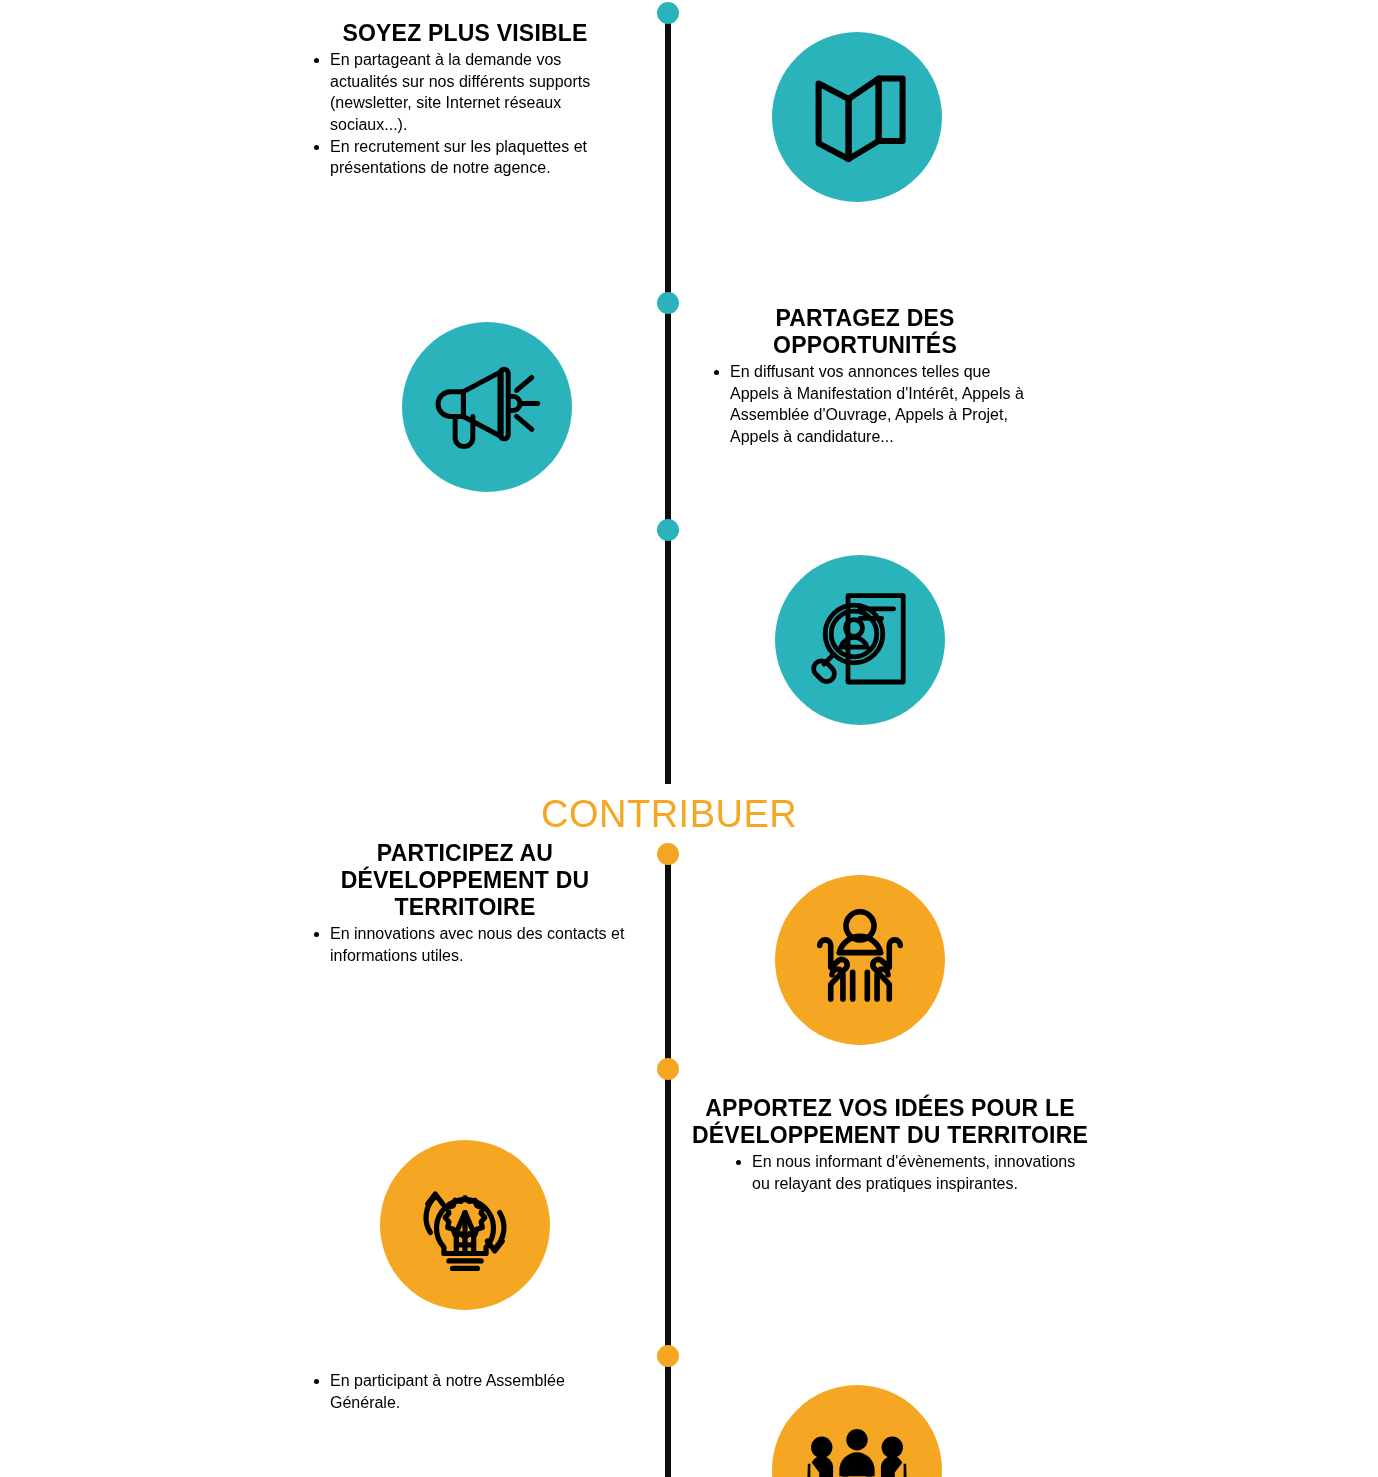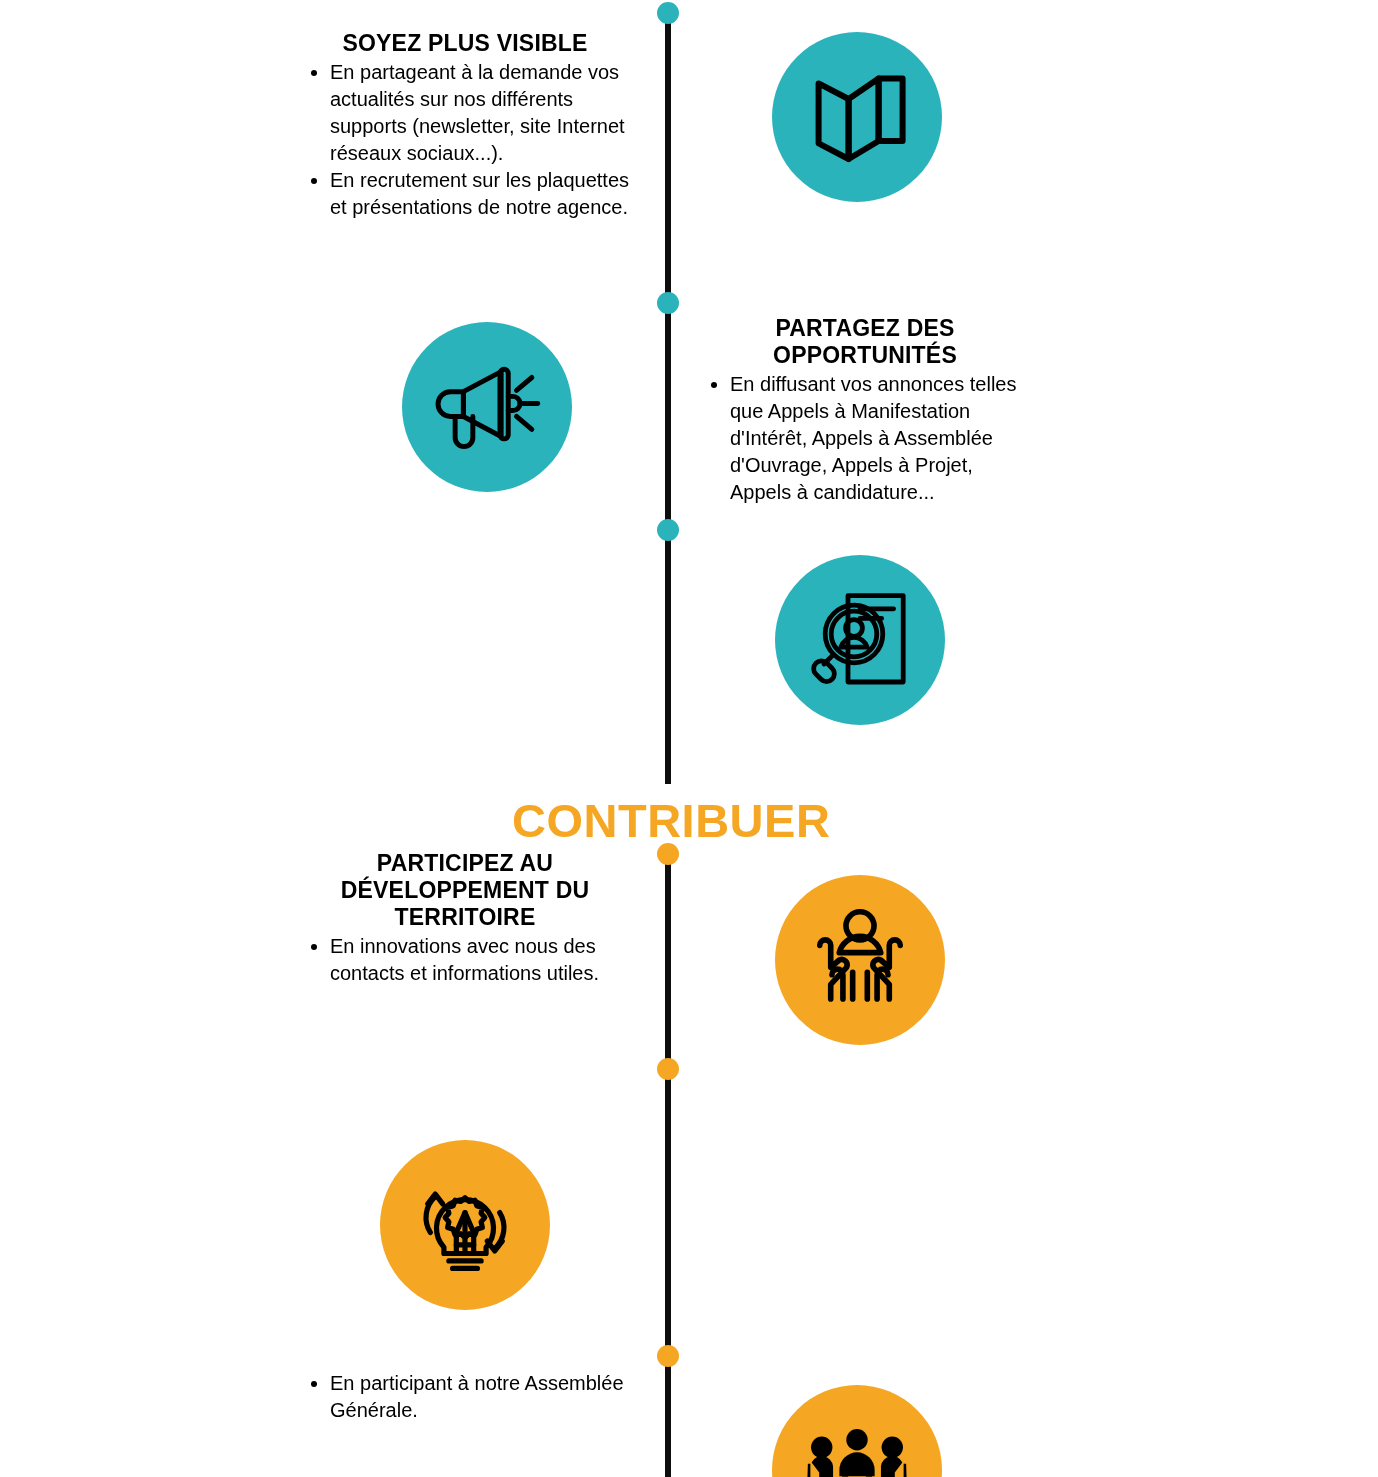"SOYEZ PLUS VISIBLE" .block h2 { margin: 10px 0 2px 0 -> 0 0 2px 0 }
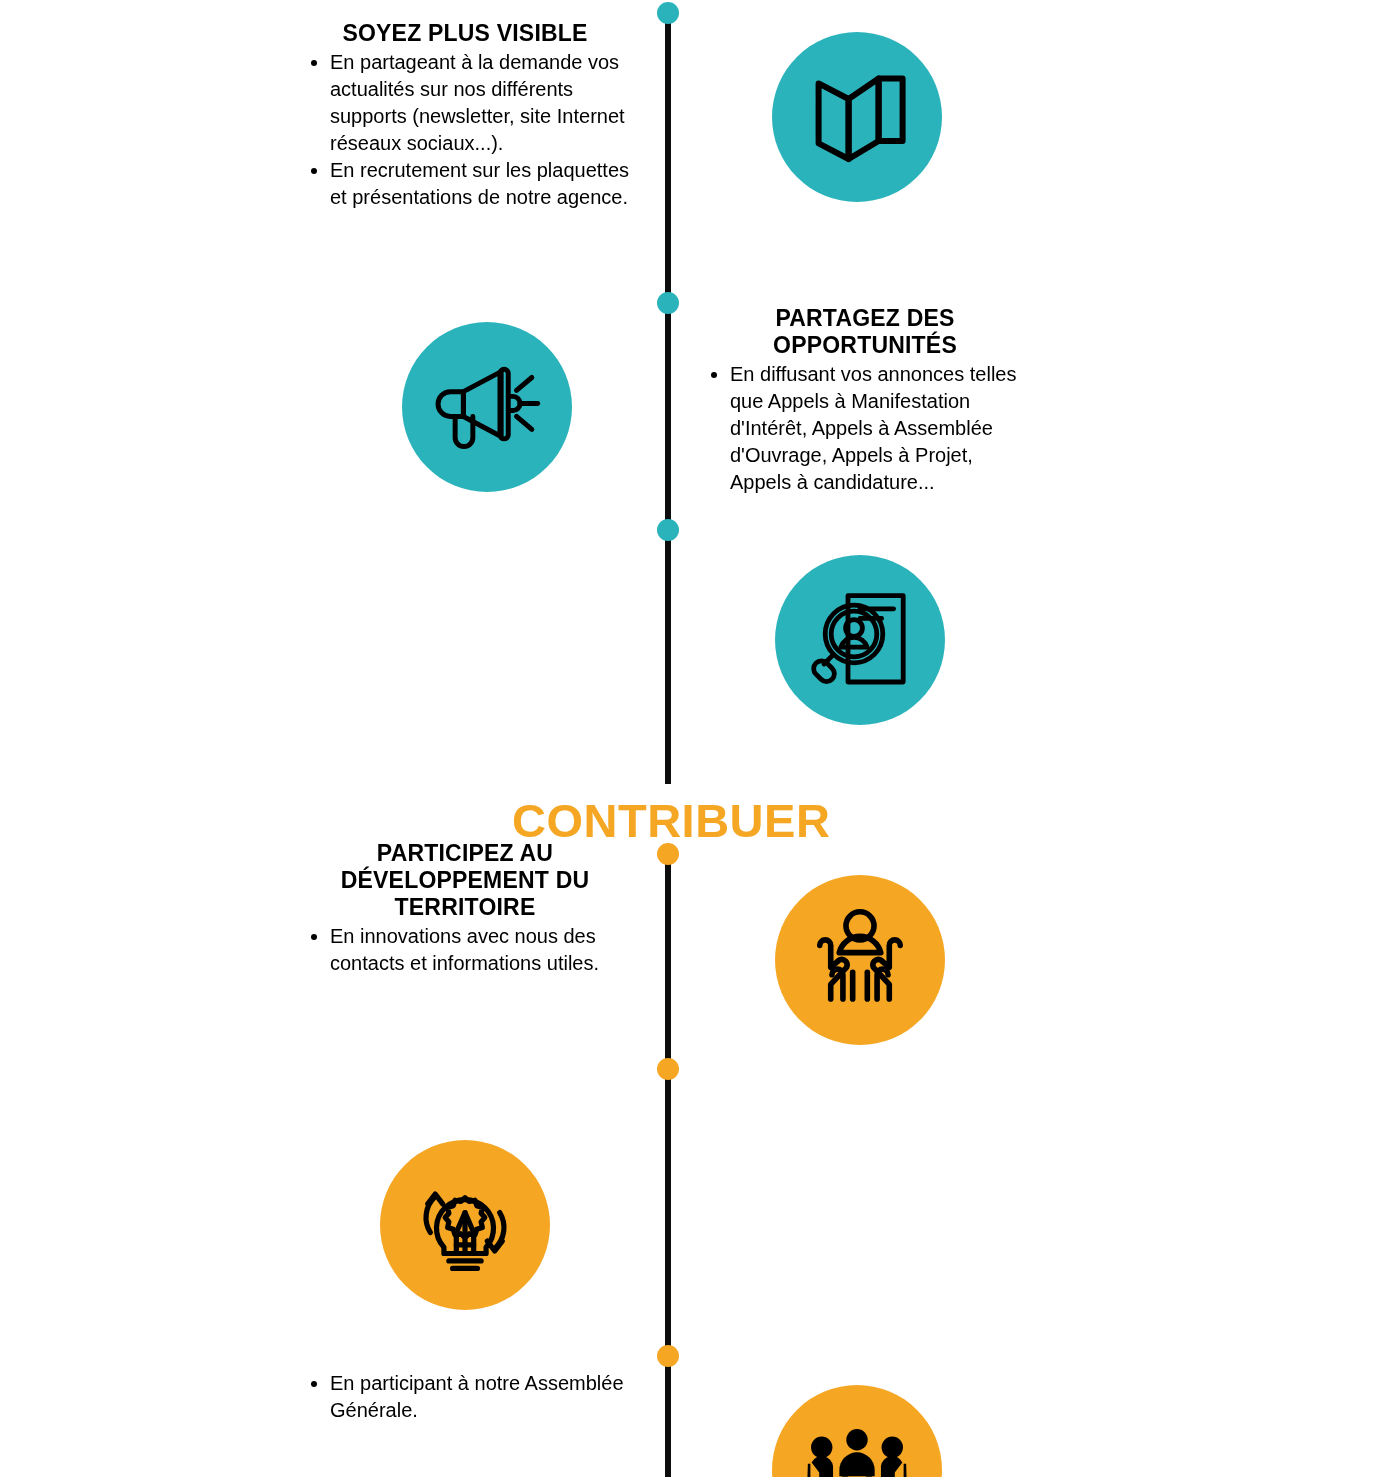"En partageant à la demande" .block li { font-size: 20px -> 16px }
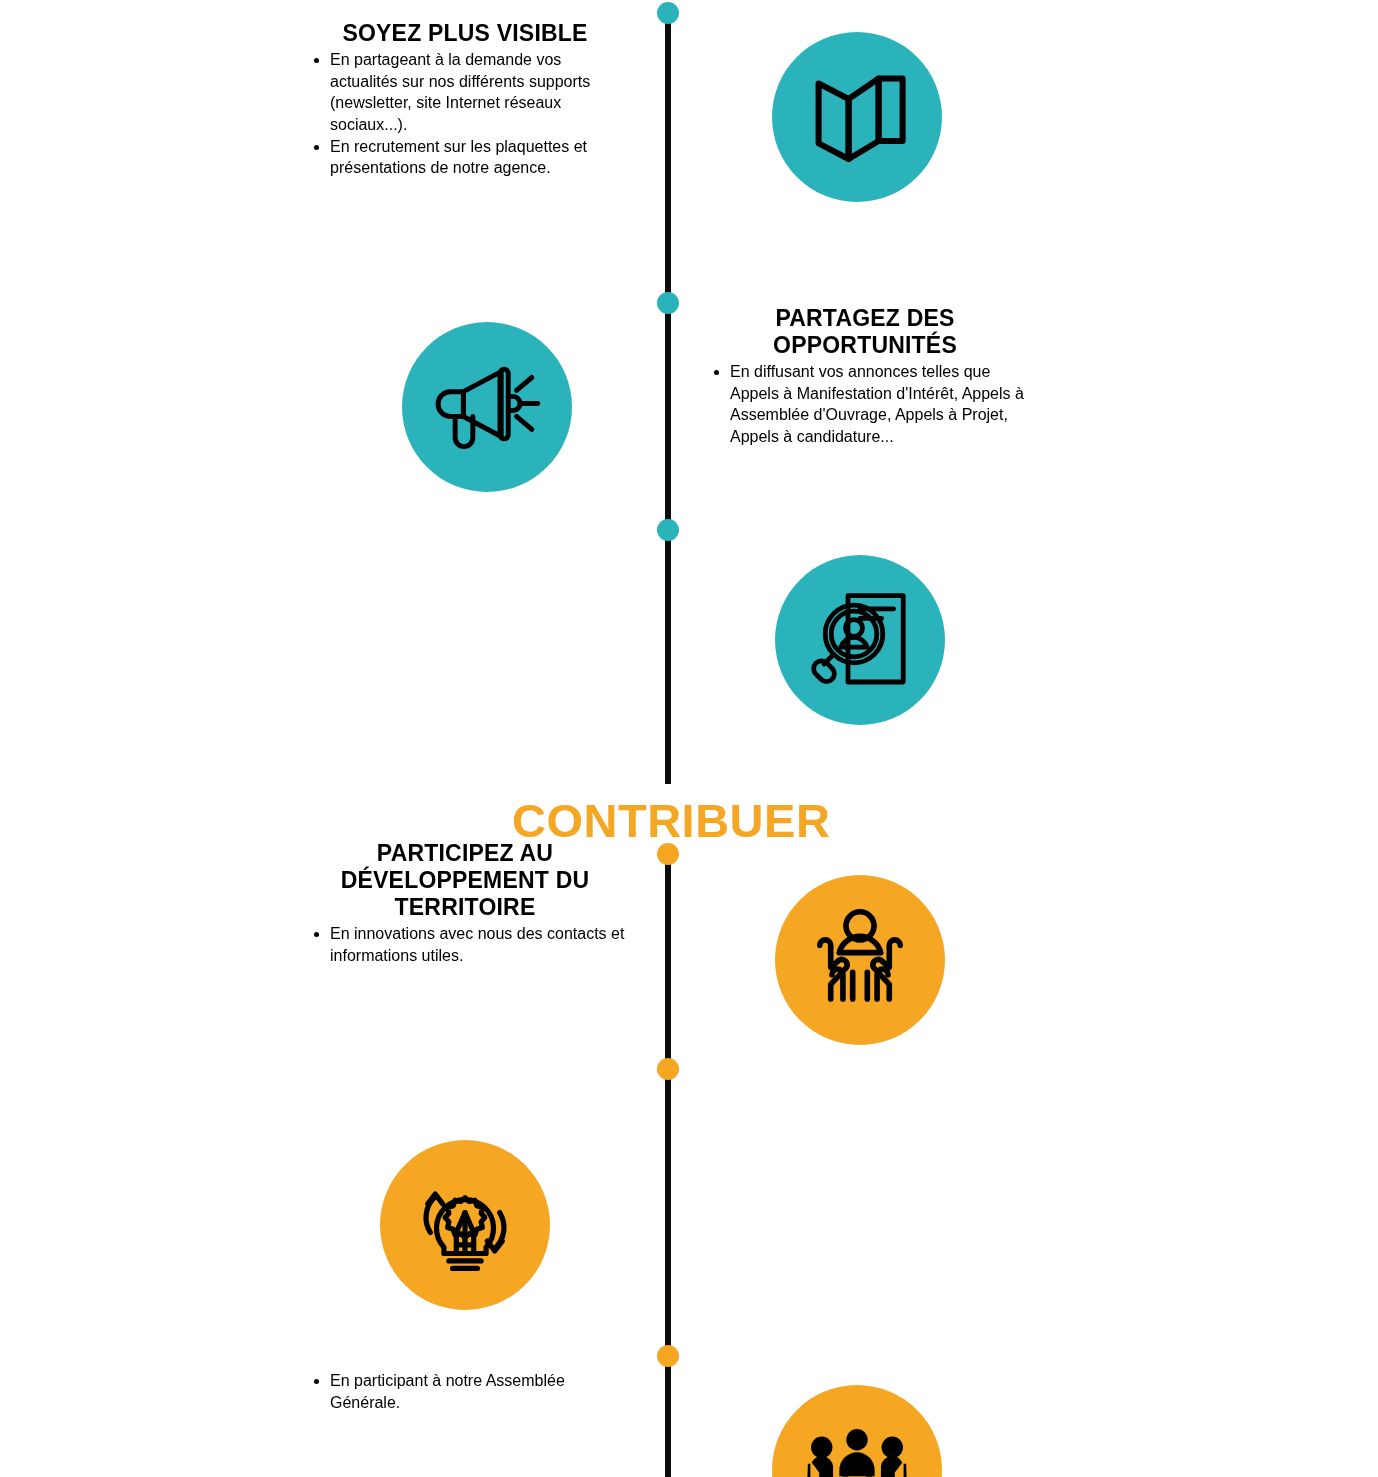"CONTRIBUER" .section-heading { font-size: 47px -> 38px; font-weight: bold -> normal; margin-left: none -> 29px }
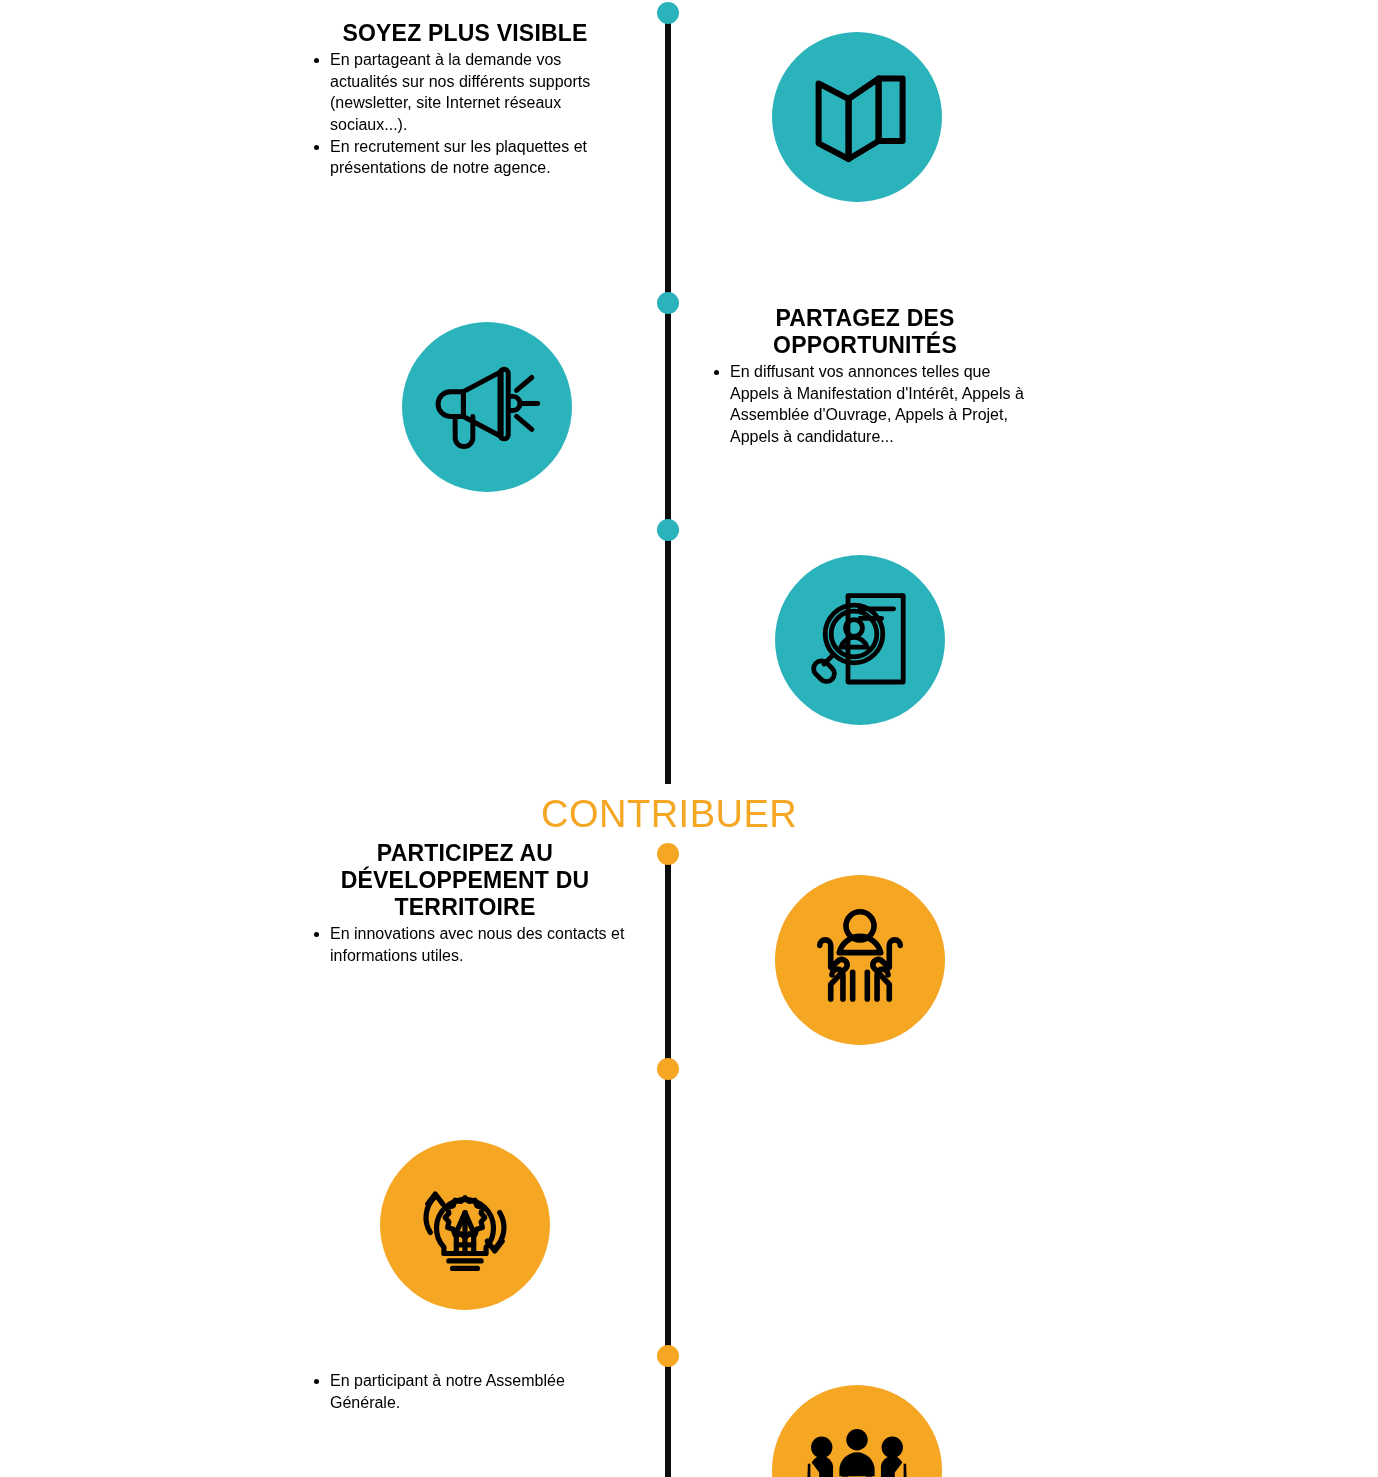"APPORTEZ VOS IDÉES POUR LE" div.block { html: none -> <div> <h2>APPORTEZ VOS IDÉES POUR LE DÉVELOPPEMENT DU TERRITOIRE</h2> <ul> <li>En nous informant d'évènements, innovations ou relayant des pratiques inspirantes.</li> </ul> </div> }
